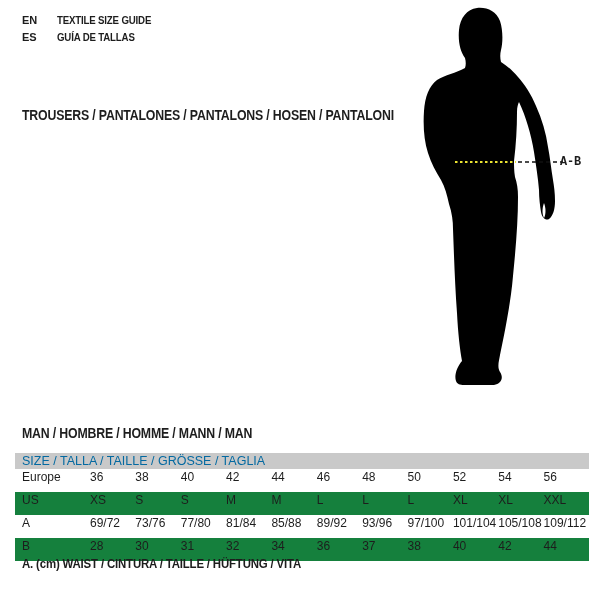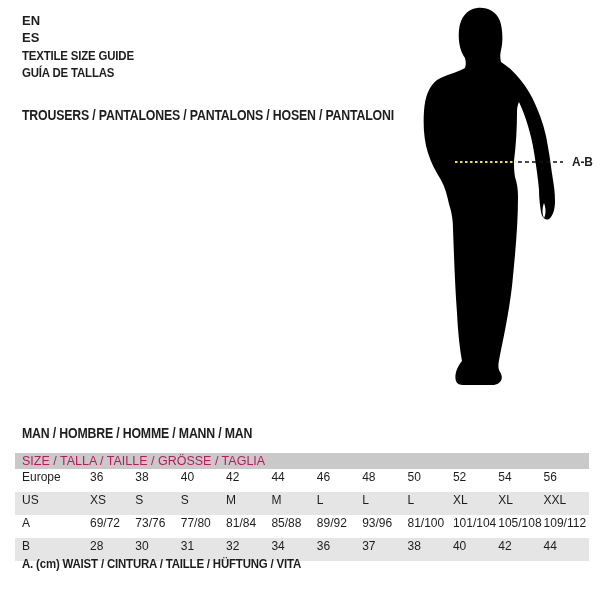"EN" .lang-row { flex-direction: column -> none; font-size: 13px -> 11px }
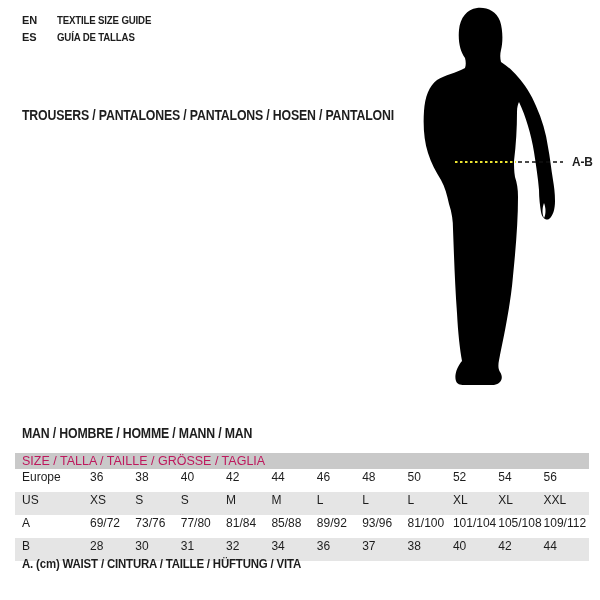"A-B" .measure-label { font-family: none -> Liberation Mono, monospace; left: 572px -> 560px }
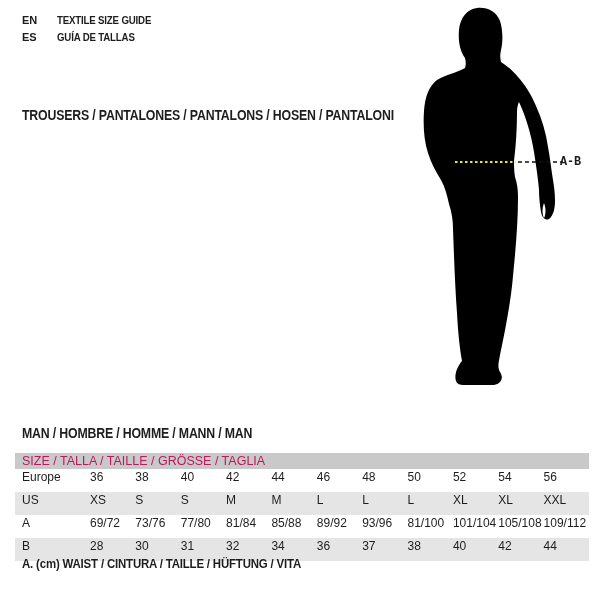"SIZE / TALLA / TAILLE" .size-table-header { color: #be185d -> #0369a1 }
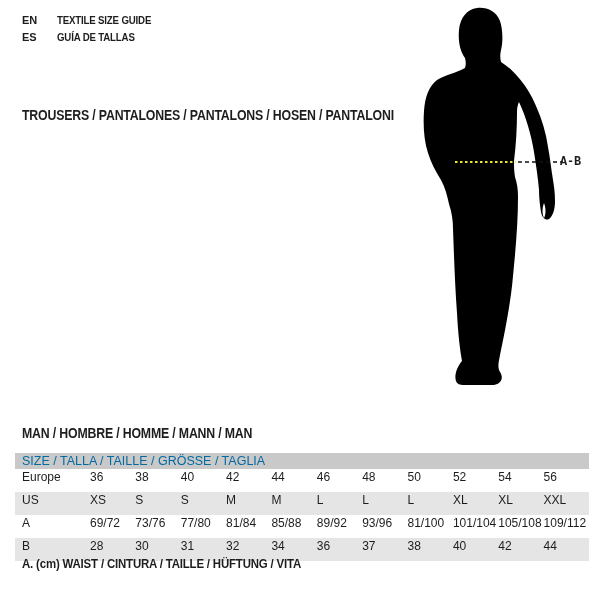"US" .t-row.alt { background: #e5e5e5 -> #15803d }
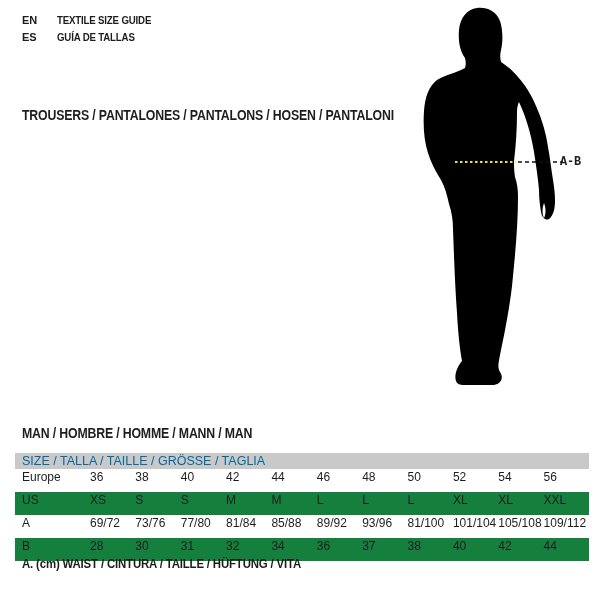"81/100" span.cell { text: 81/100 -> 97/100 }
